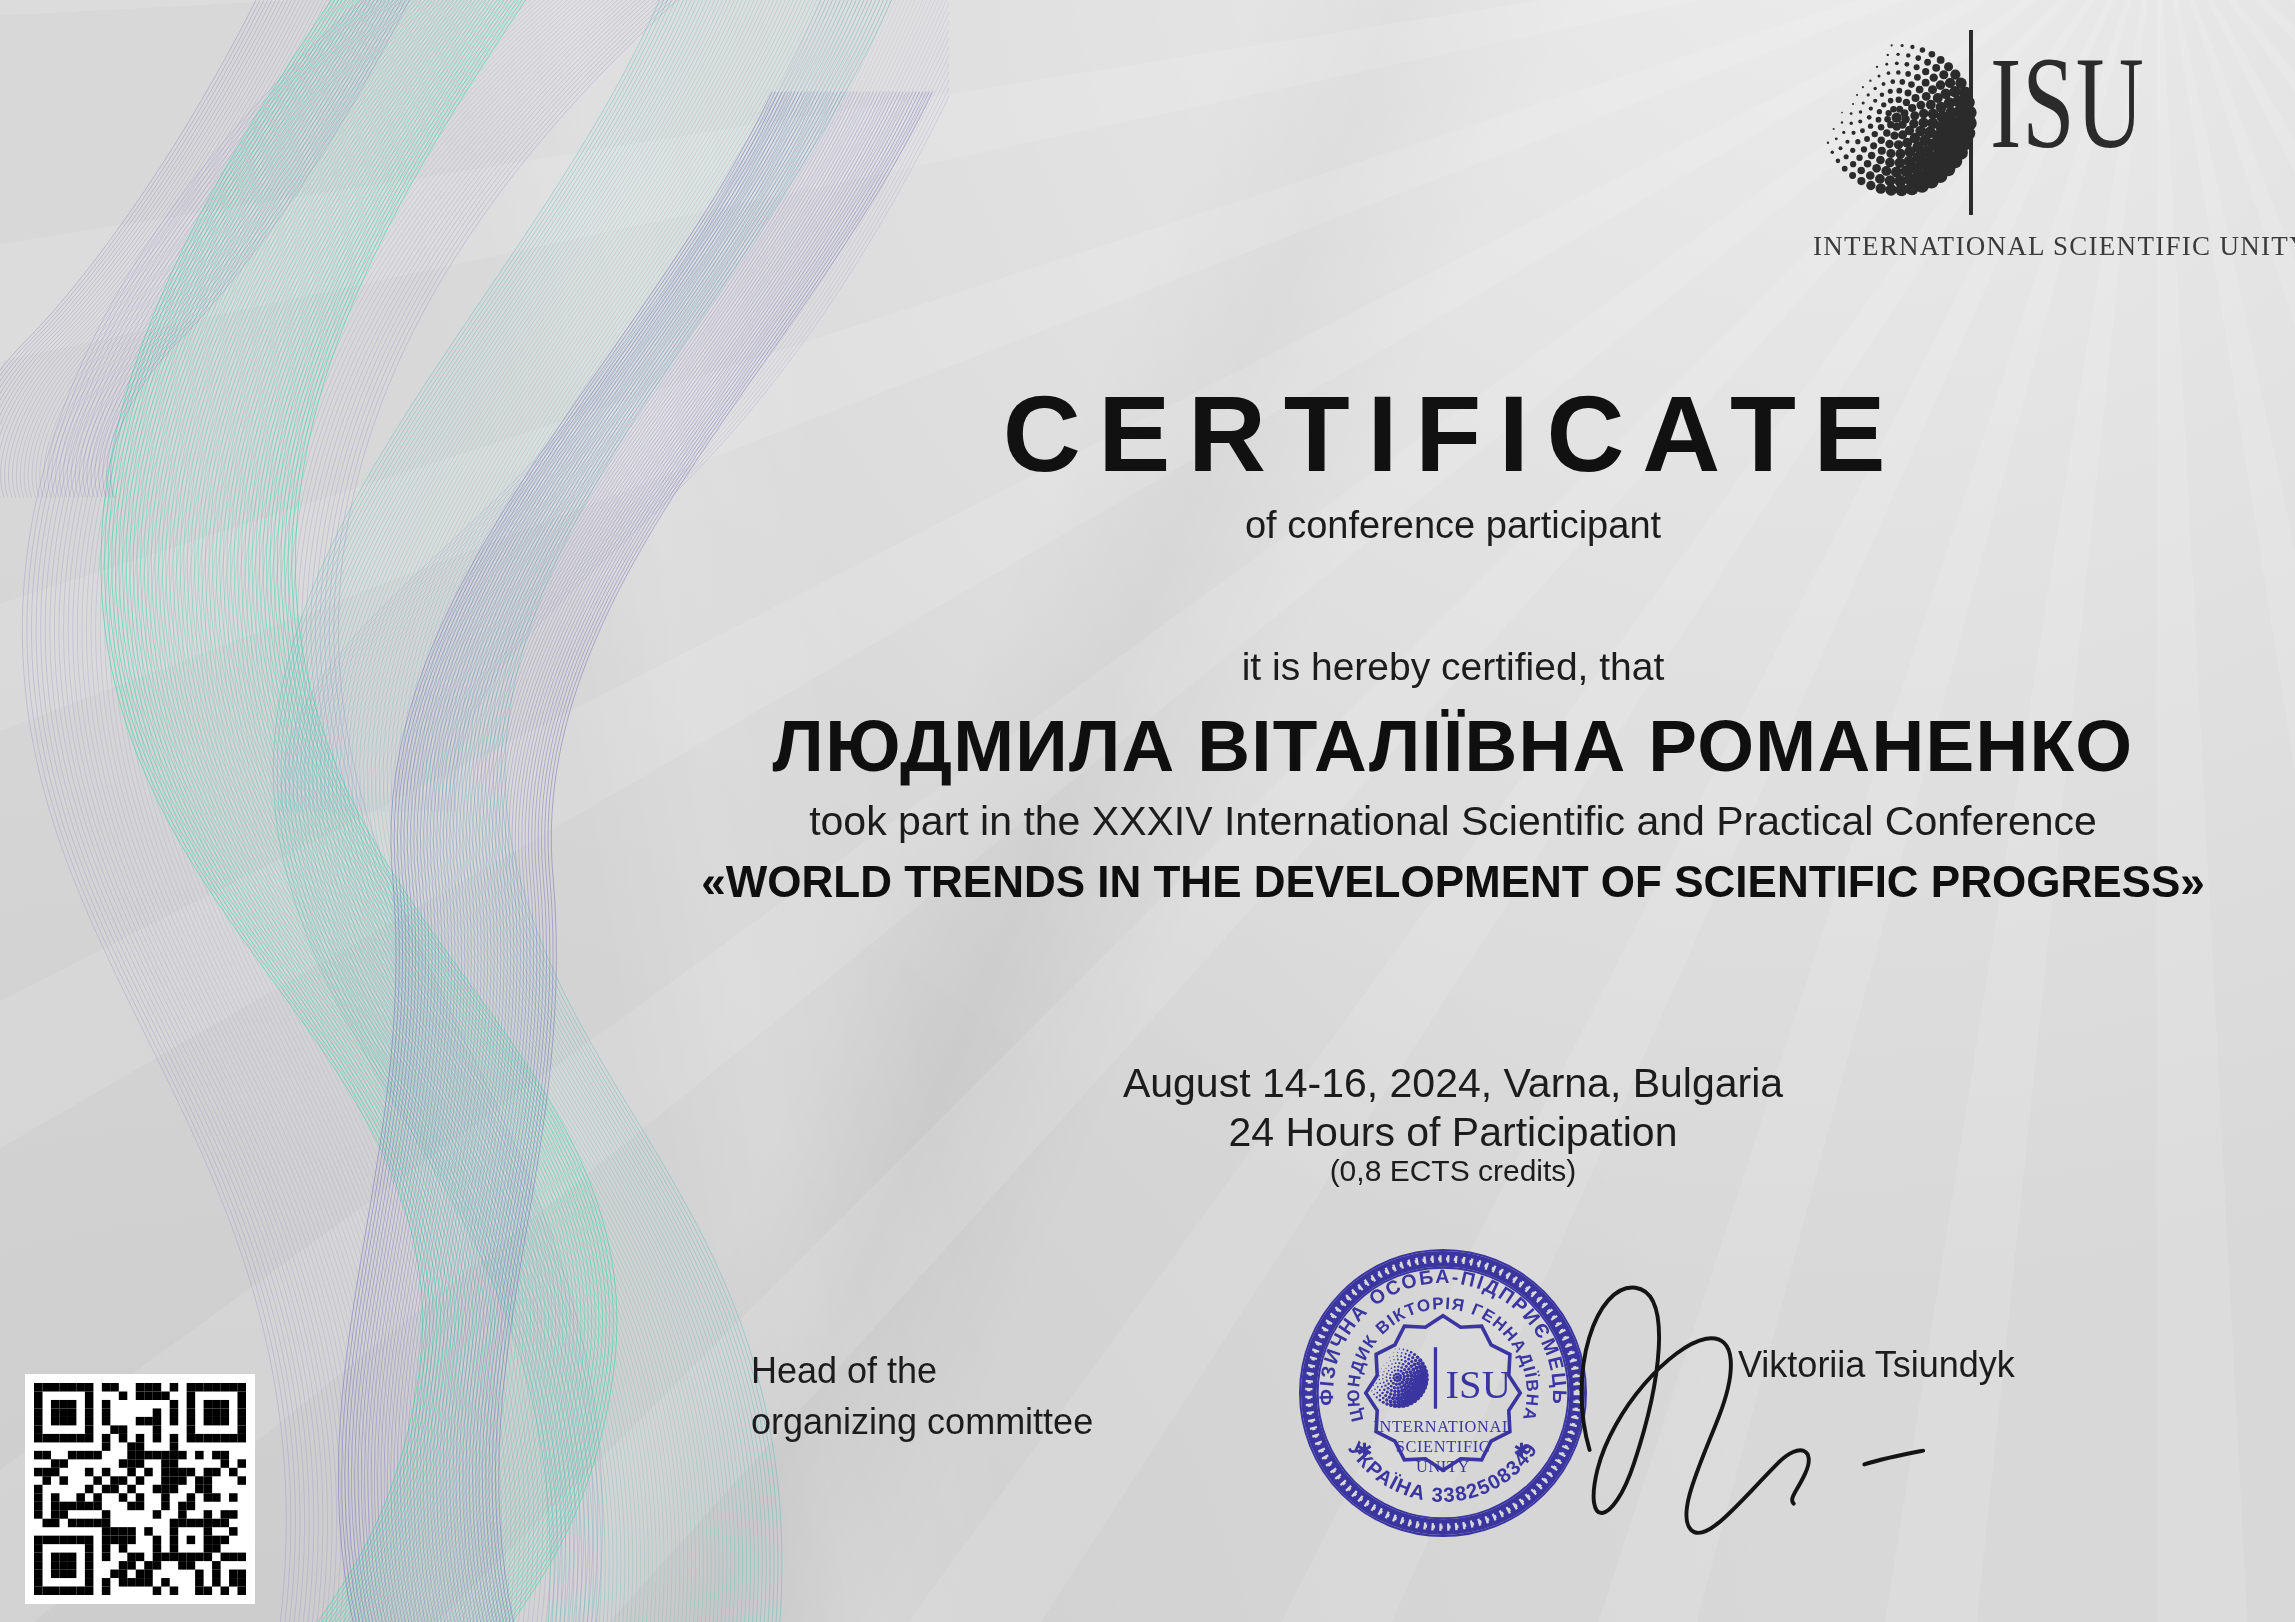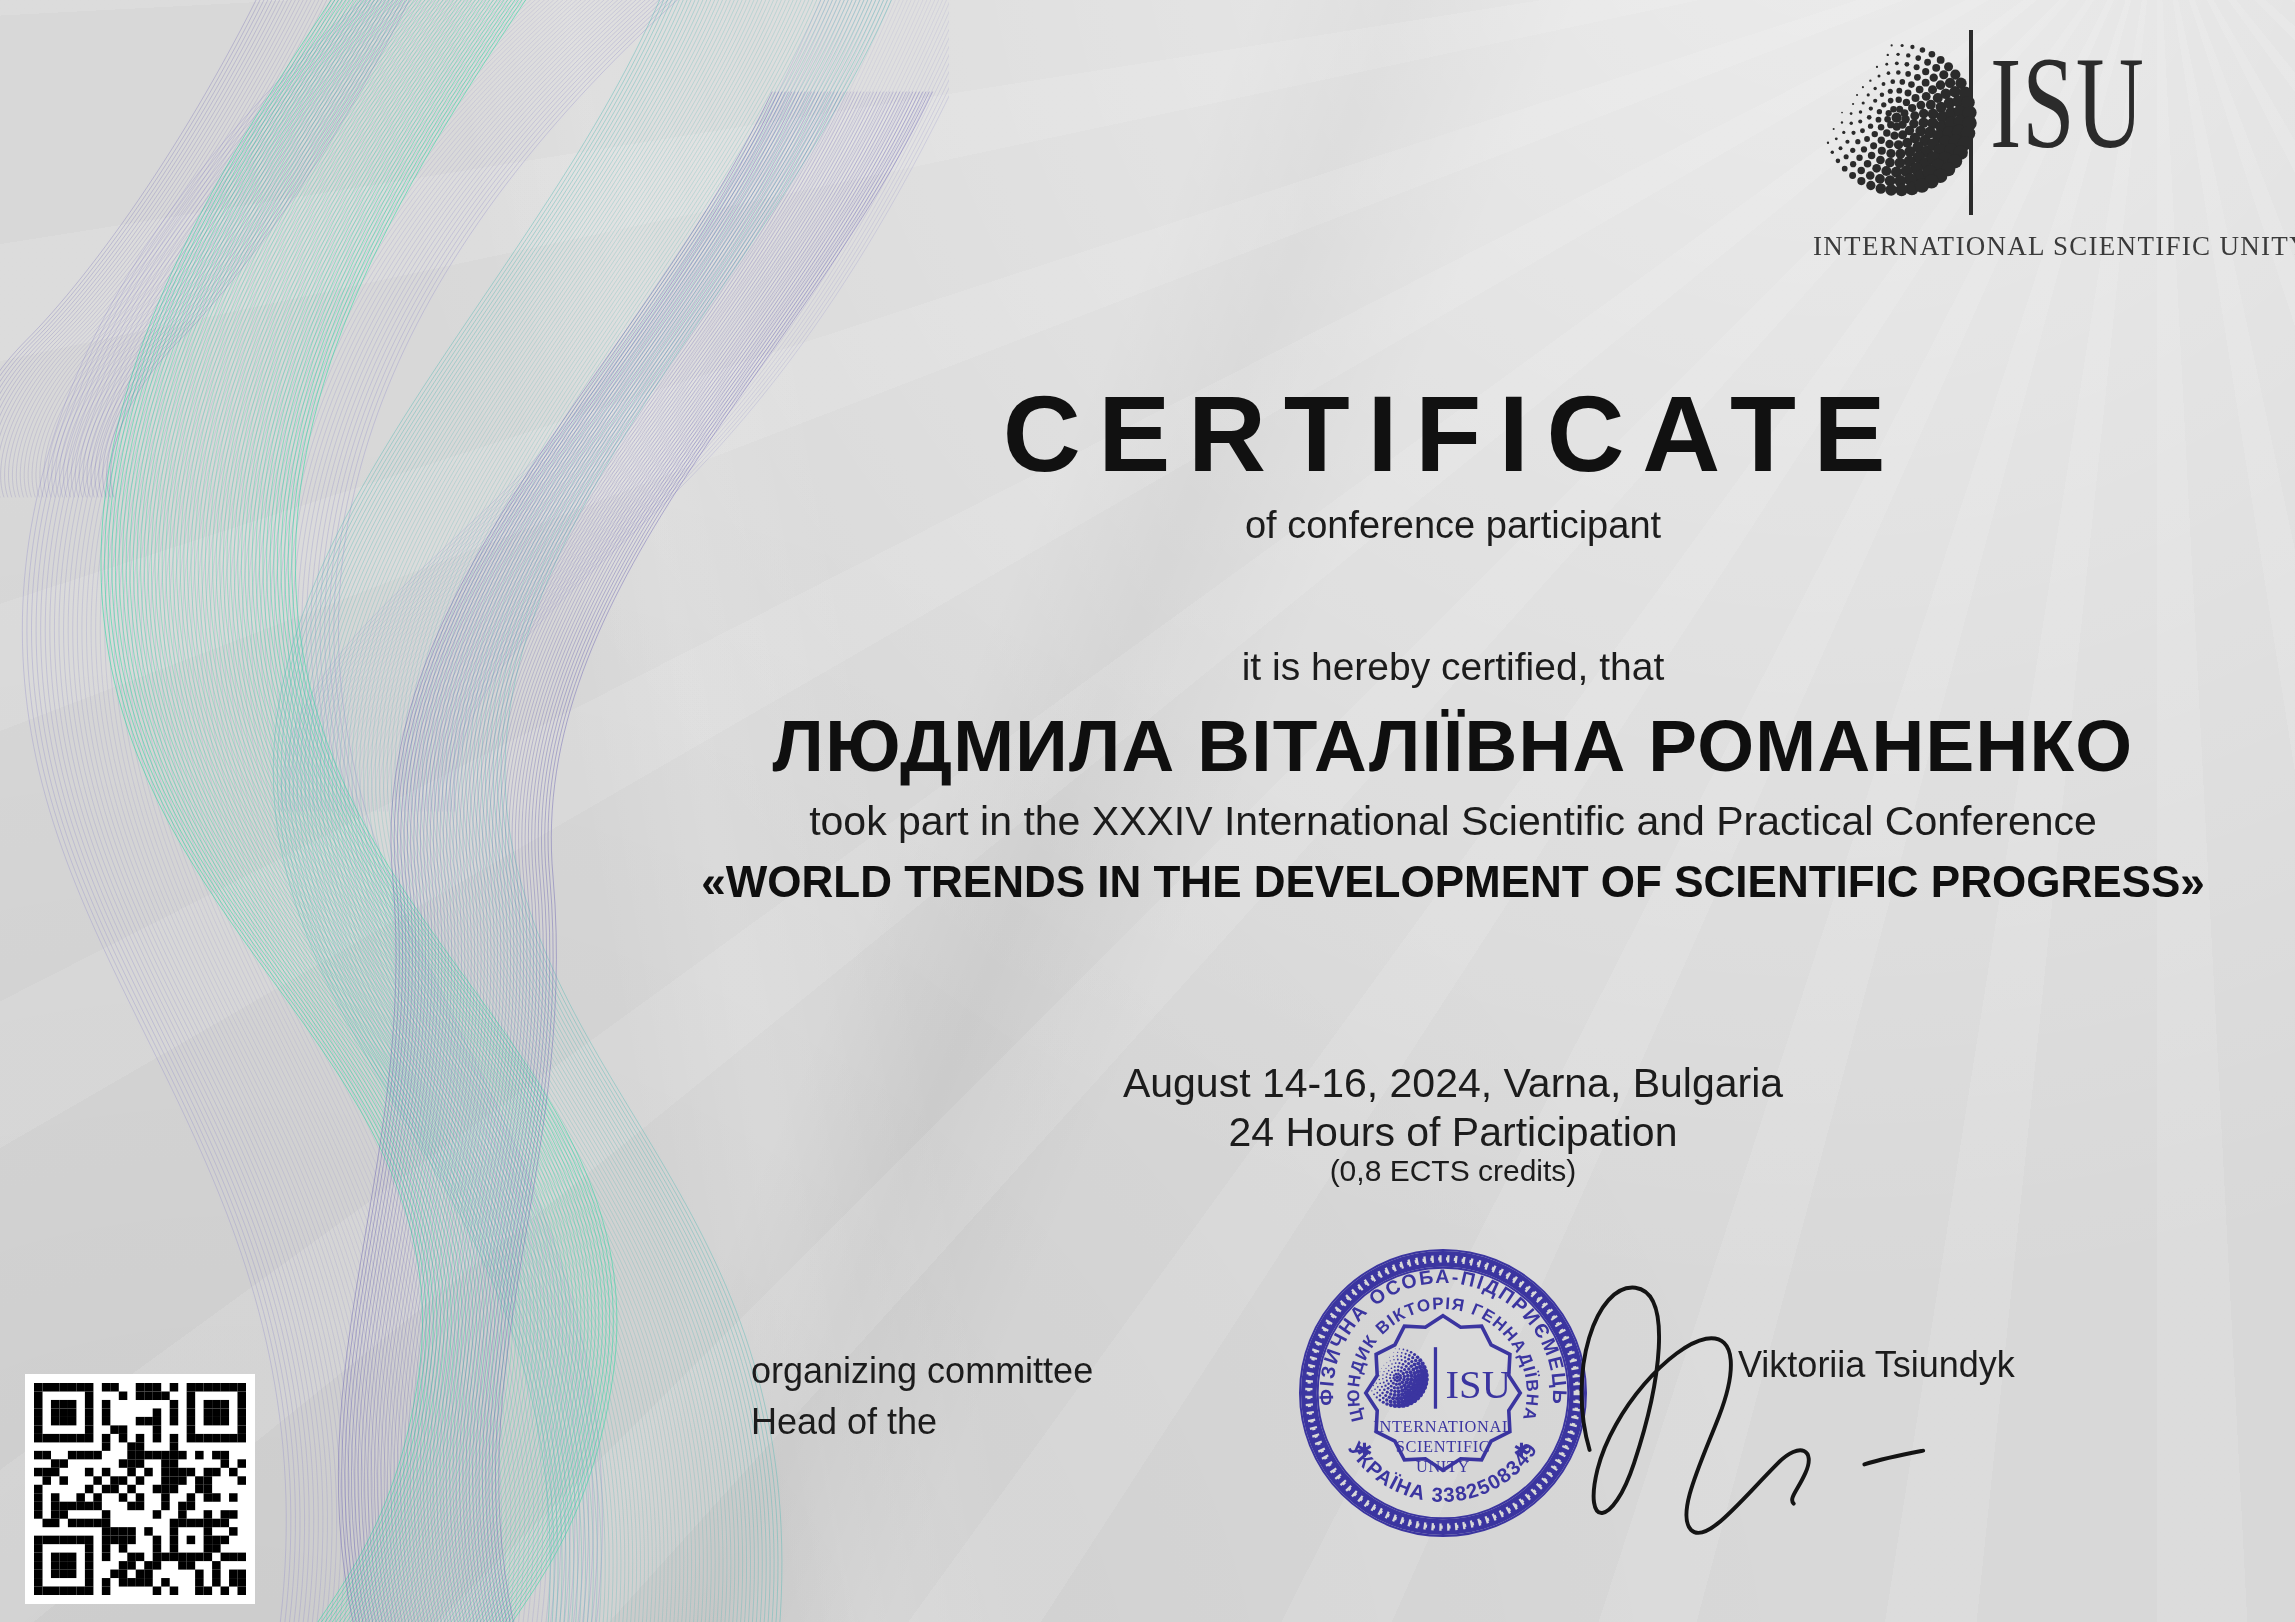"organizing committee" div { order: before "Head of the" -> after "Head of the" }
